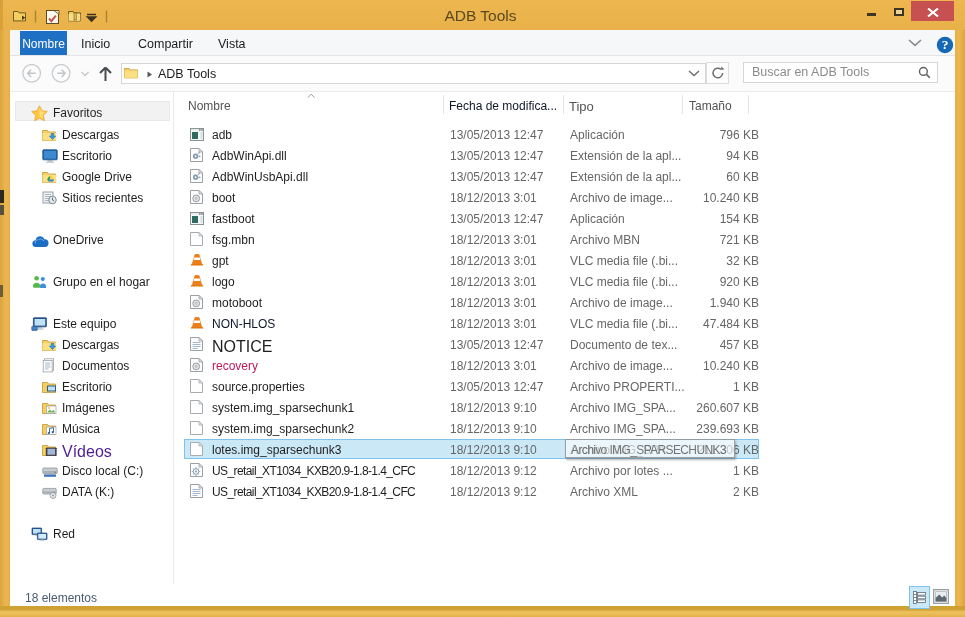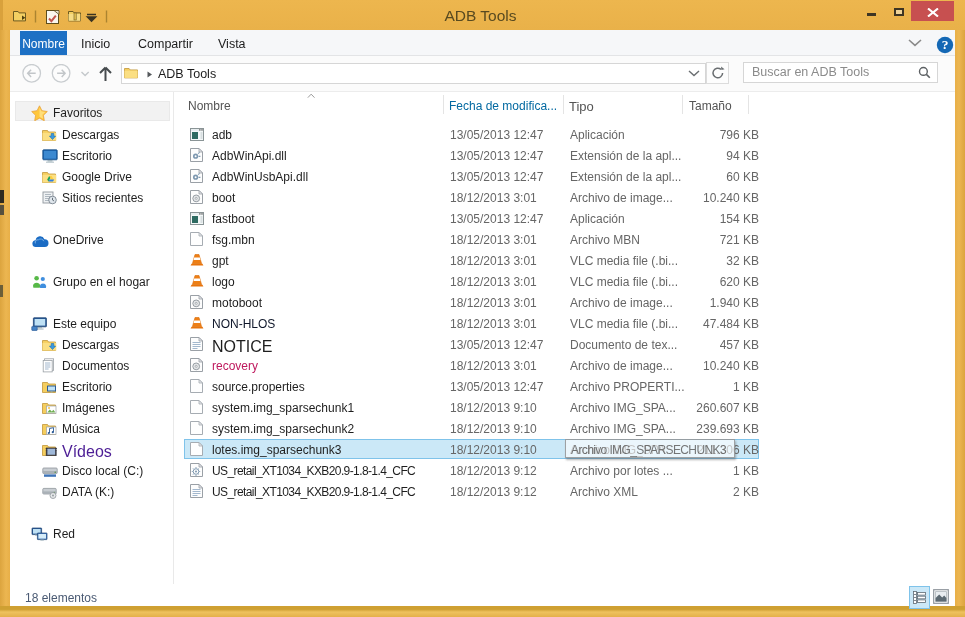"Fecha de modifica..." div.txt { color: #0369a1 -> #0f172a }
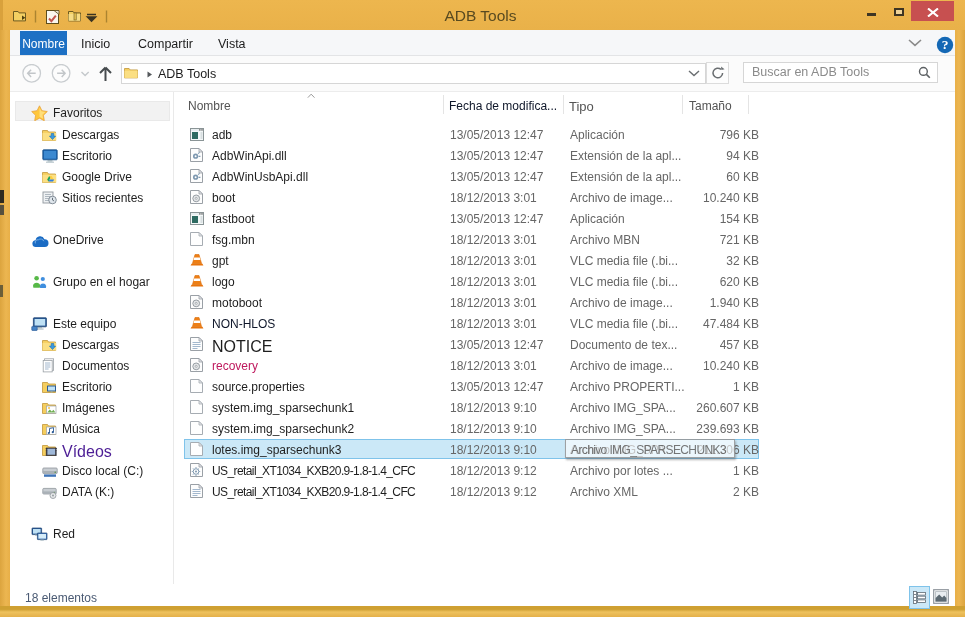"620 KB" div.txt { text: 620 -> 920 }
